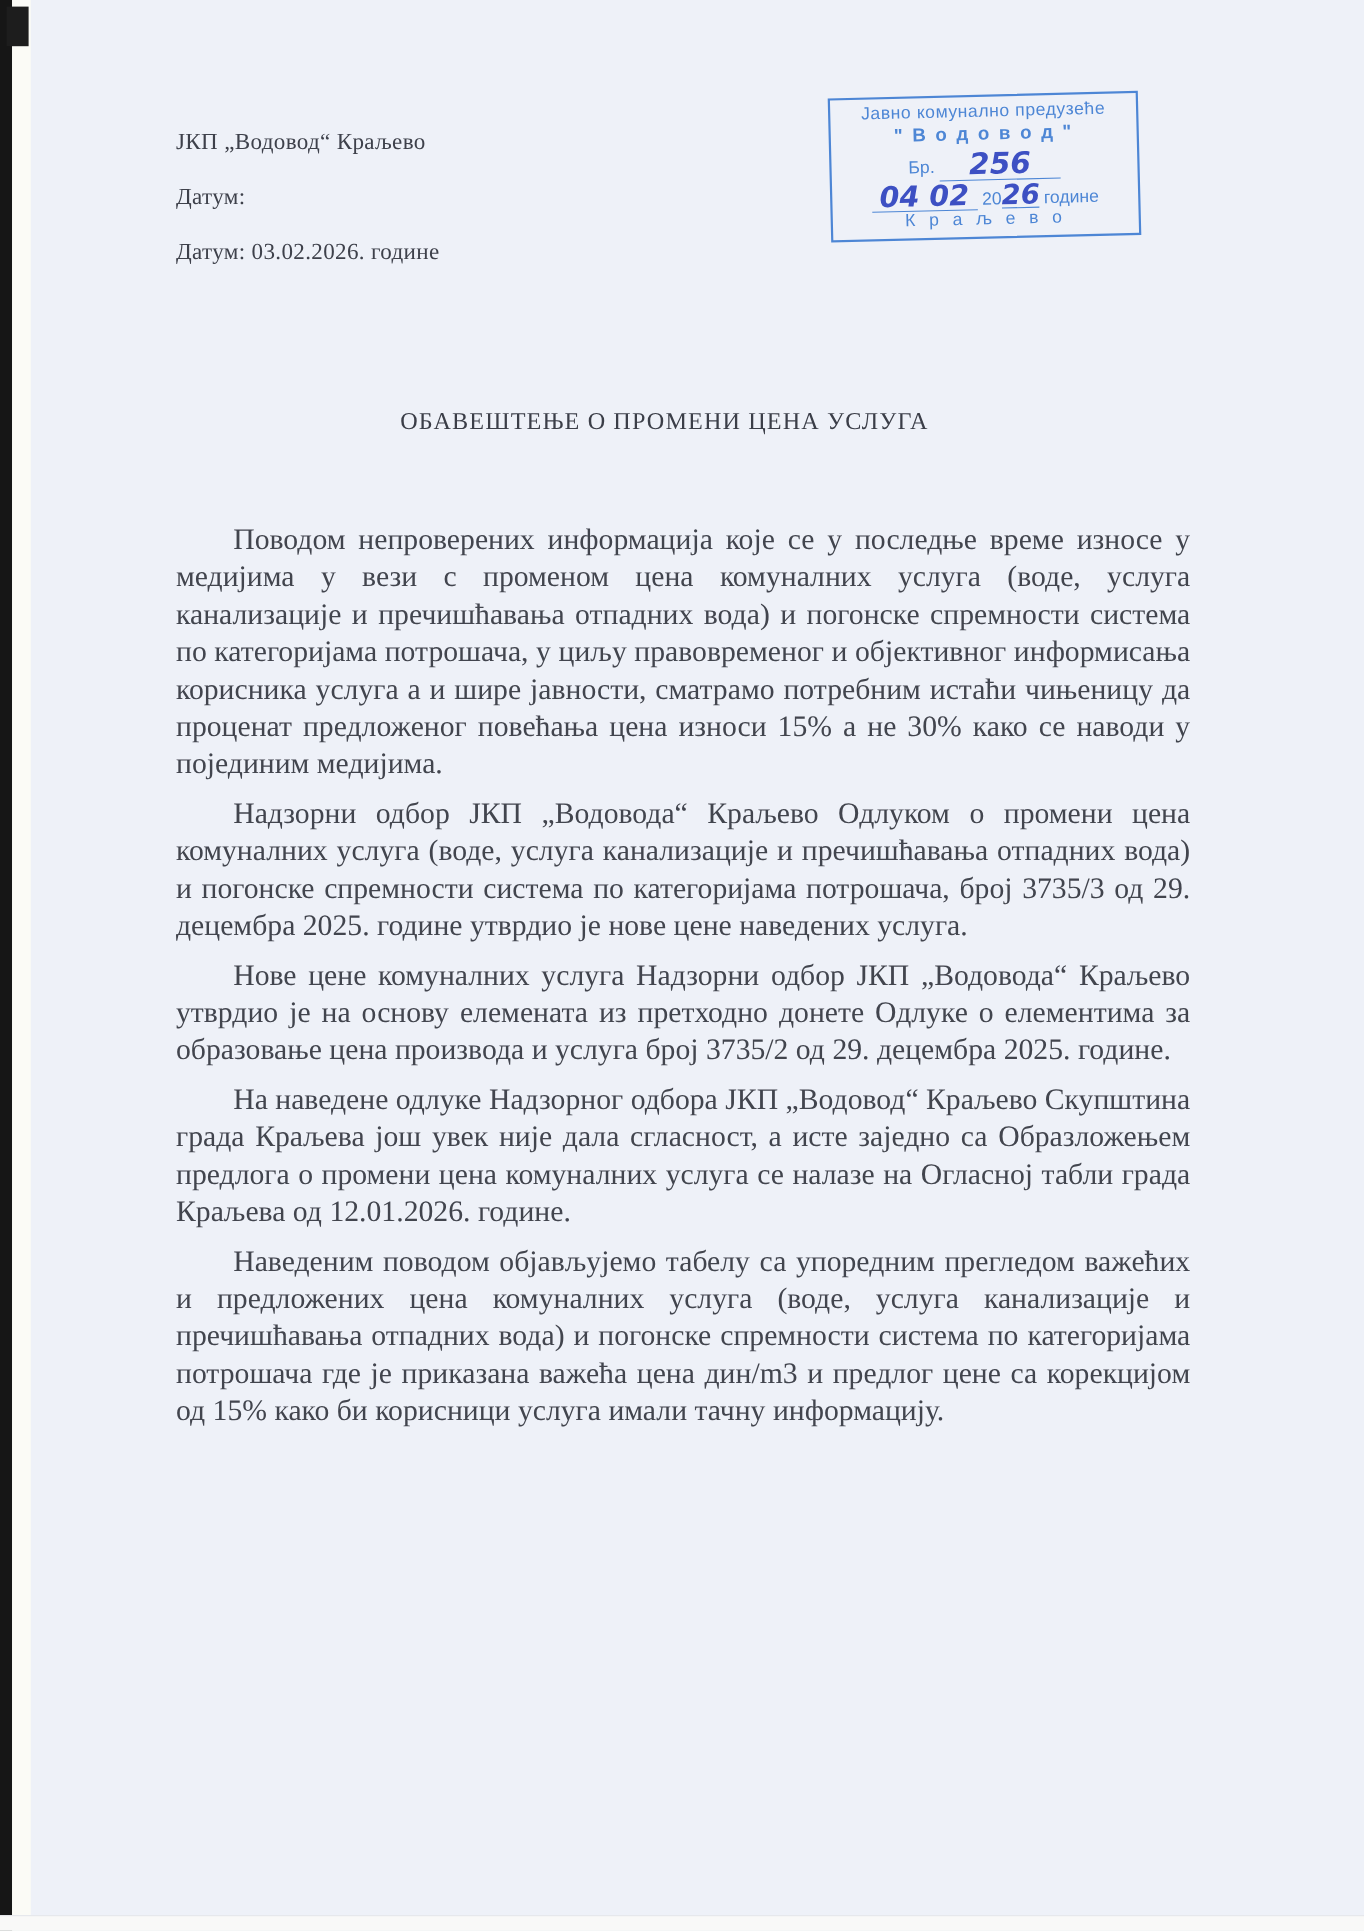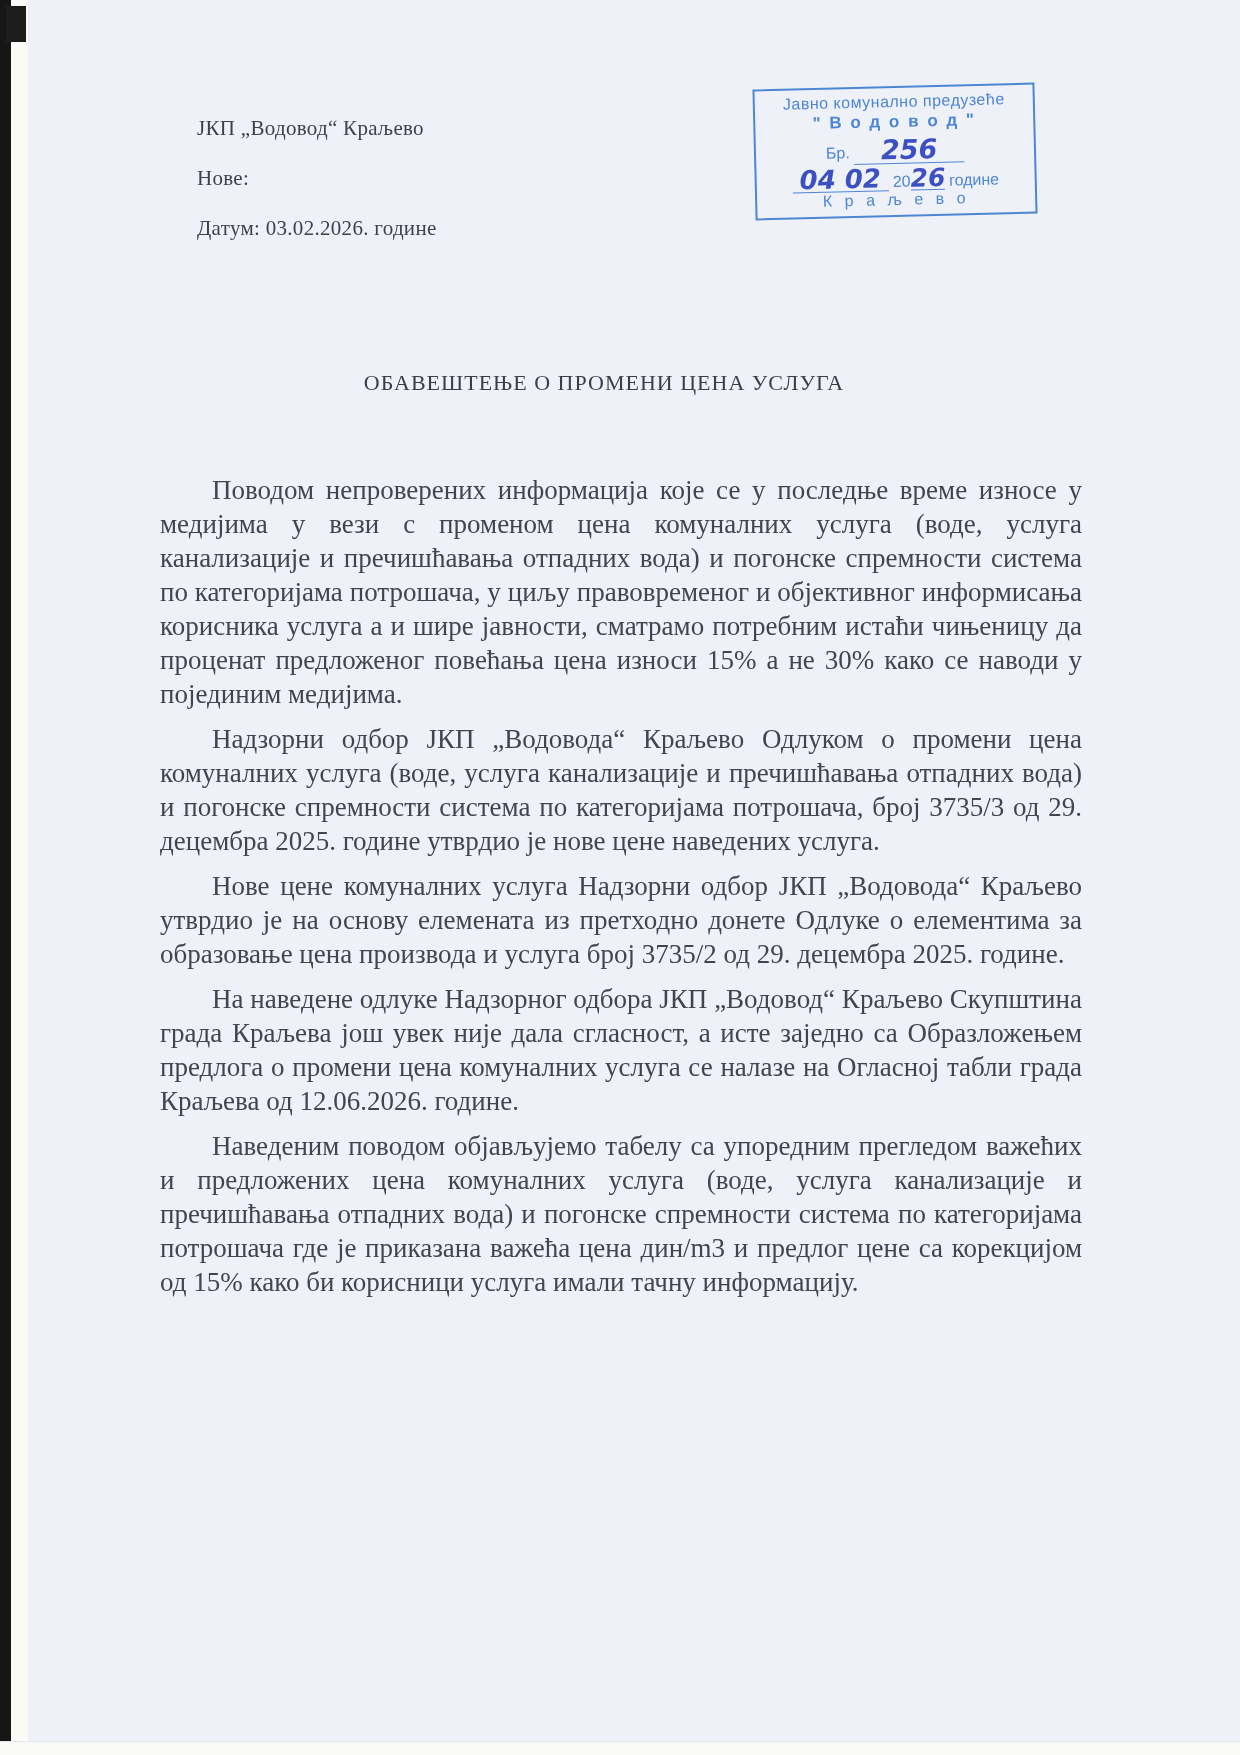"ЈКП „Водовод“ Краљево" .doc-header .hline { margin-left: 37px -> none }
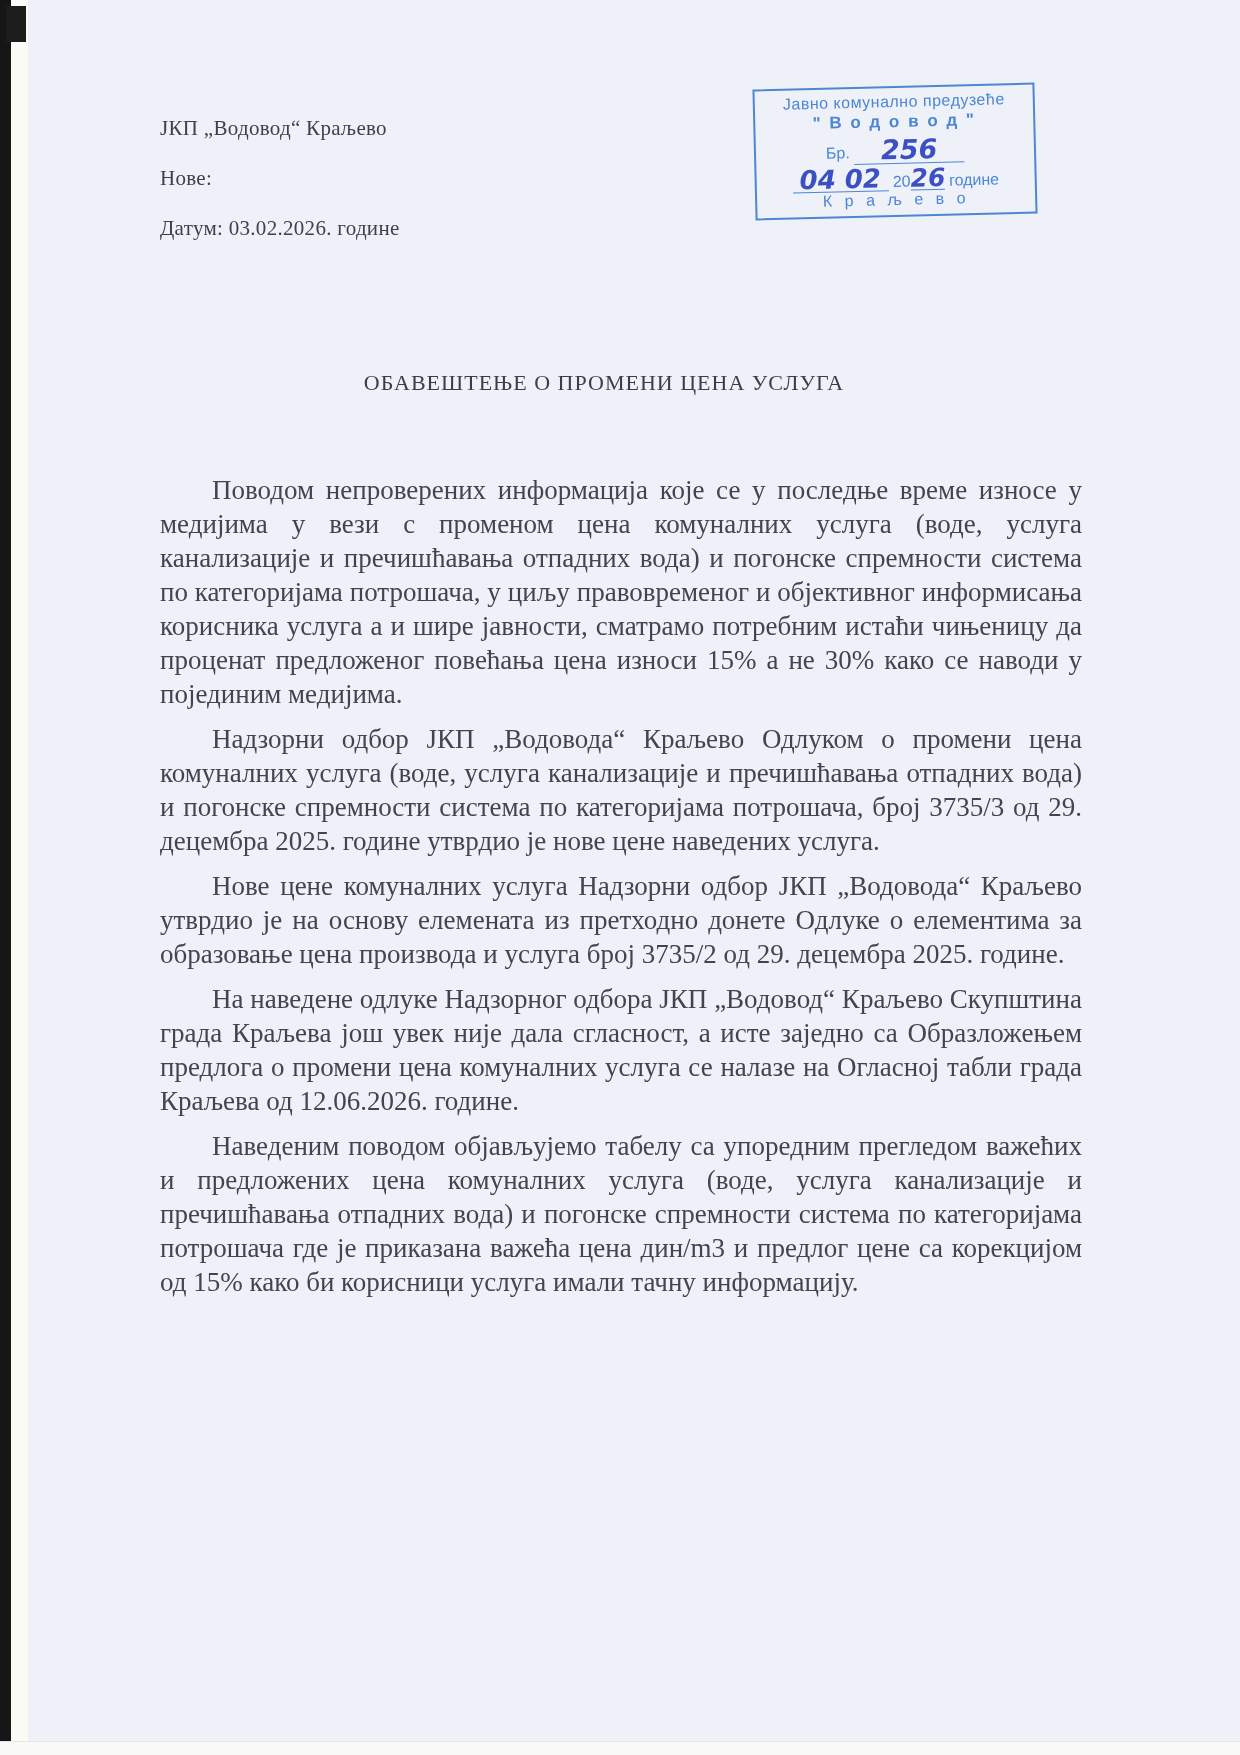"Нове:" div.hline { text: Нове -> Датум }
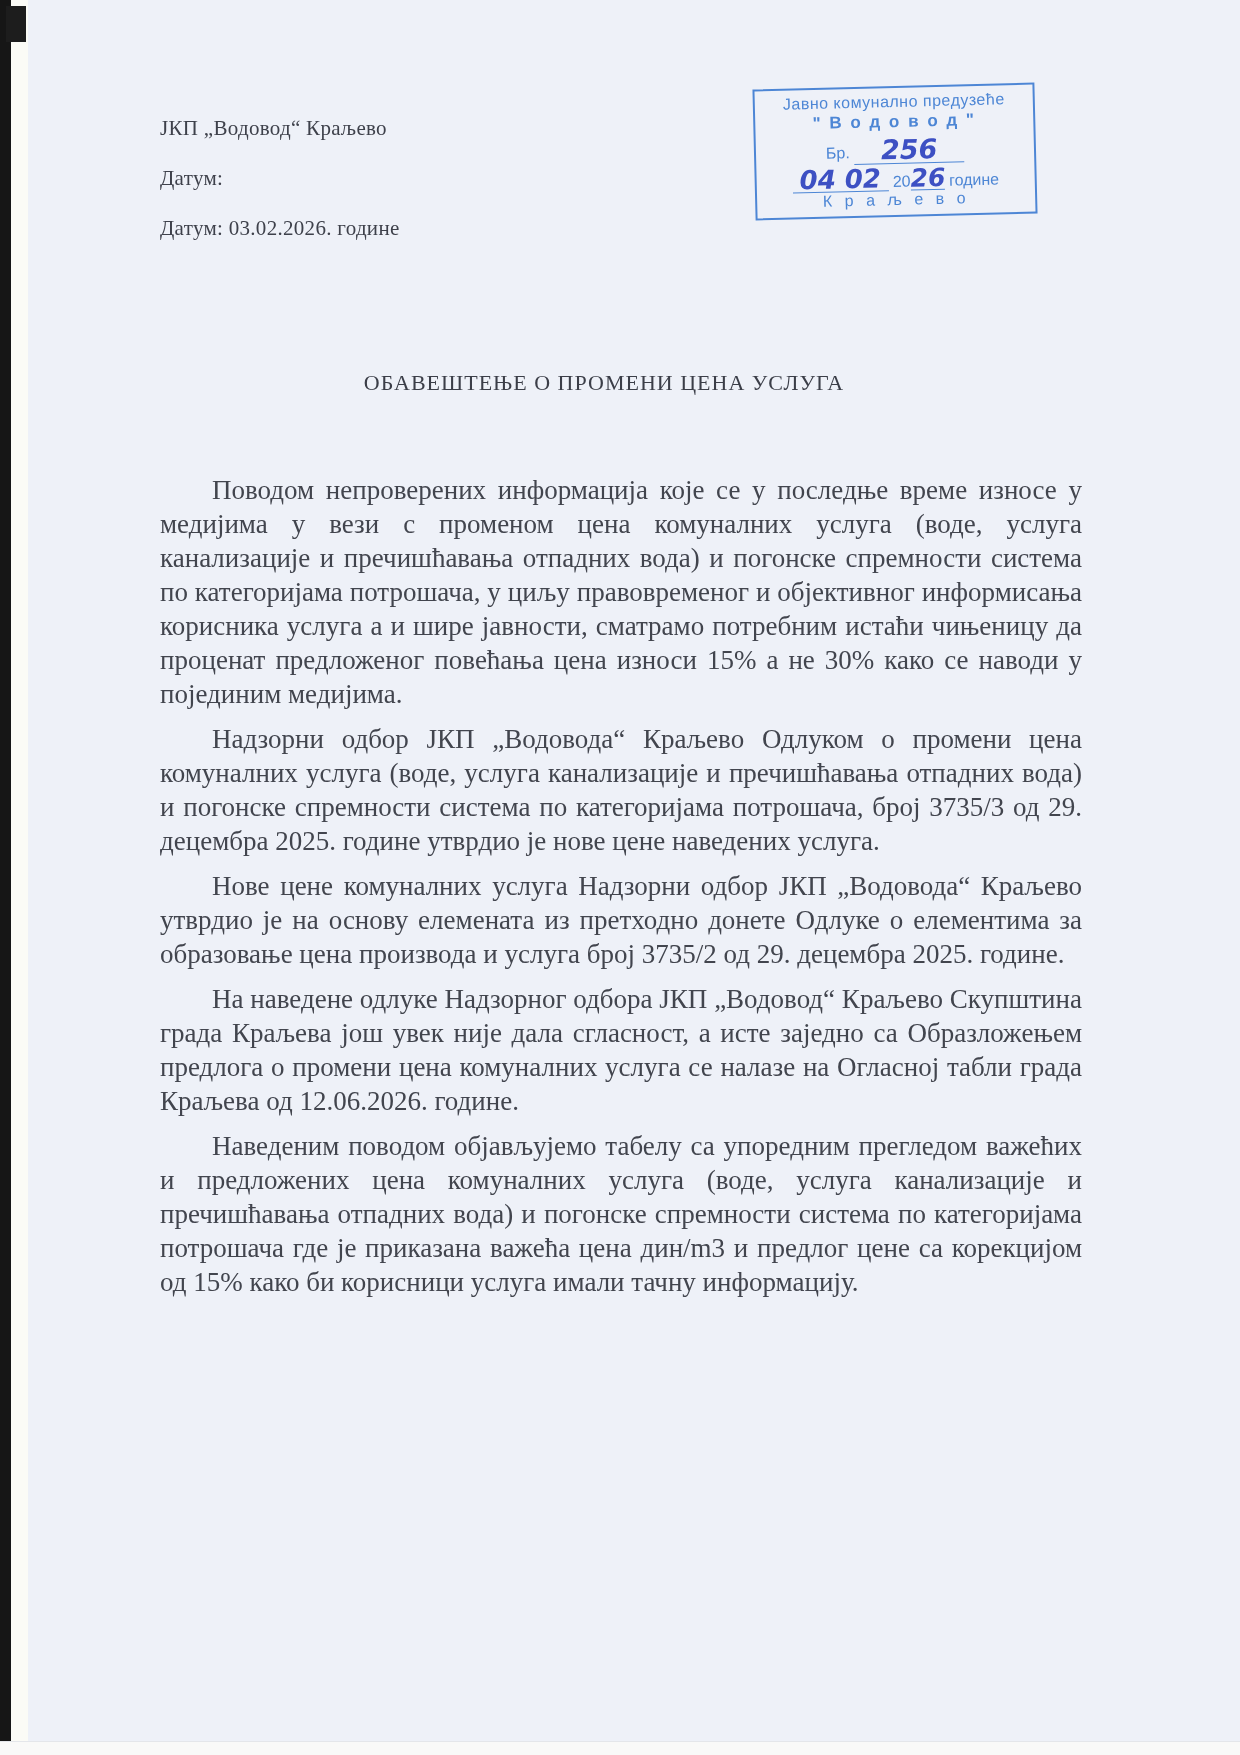"На наведене одлуке Надзорног одбора" p { text: 12.06.2026 -> 12.01.2026 }
